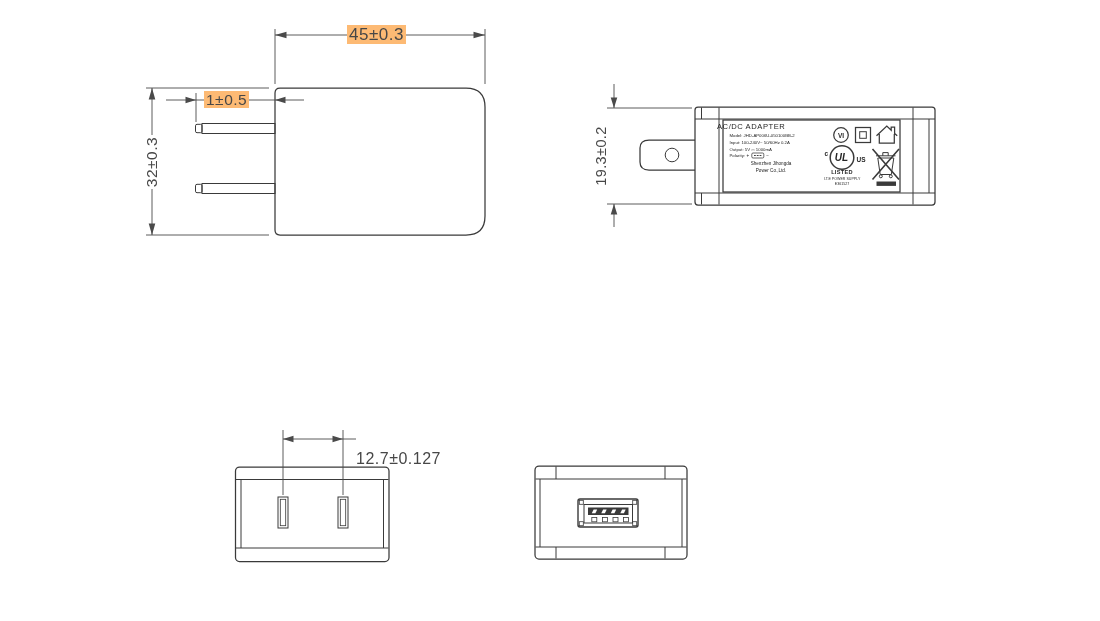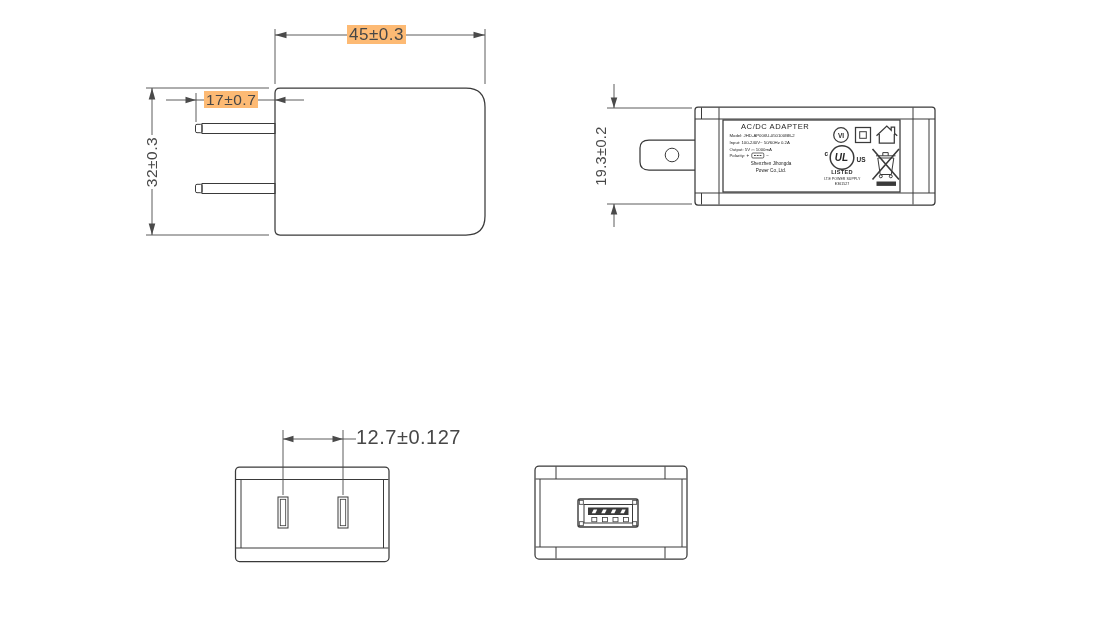"17±0.7" span.bgspan { text: 17±0.7 -> 1±0.5 }
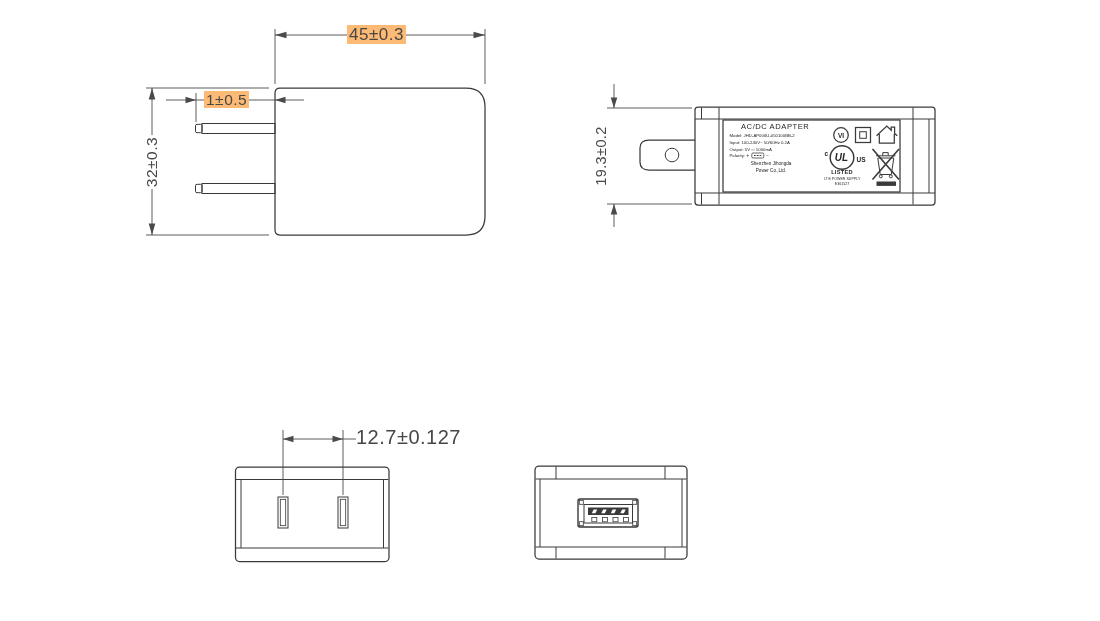"AC/DC ADAPTER" div.lbl { left: 741px -> 717px }
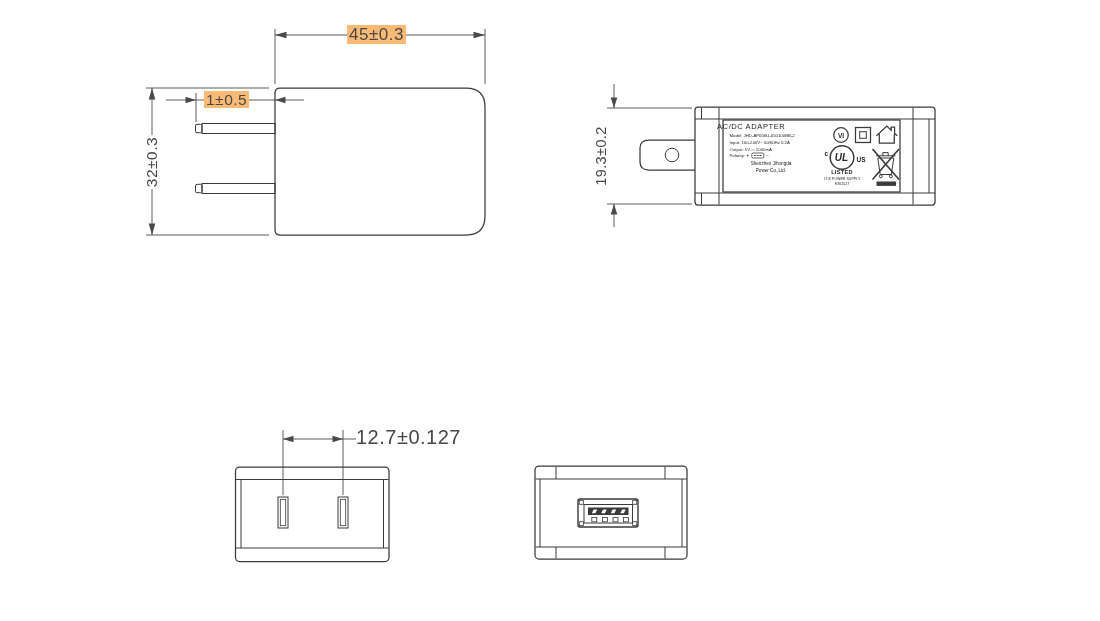"12.7±0.127" div.dim { font-size: 20px -> 16px; top: 426px -> 450px }
